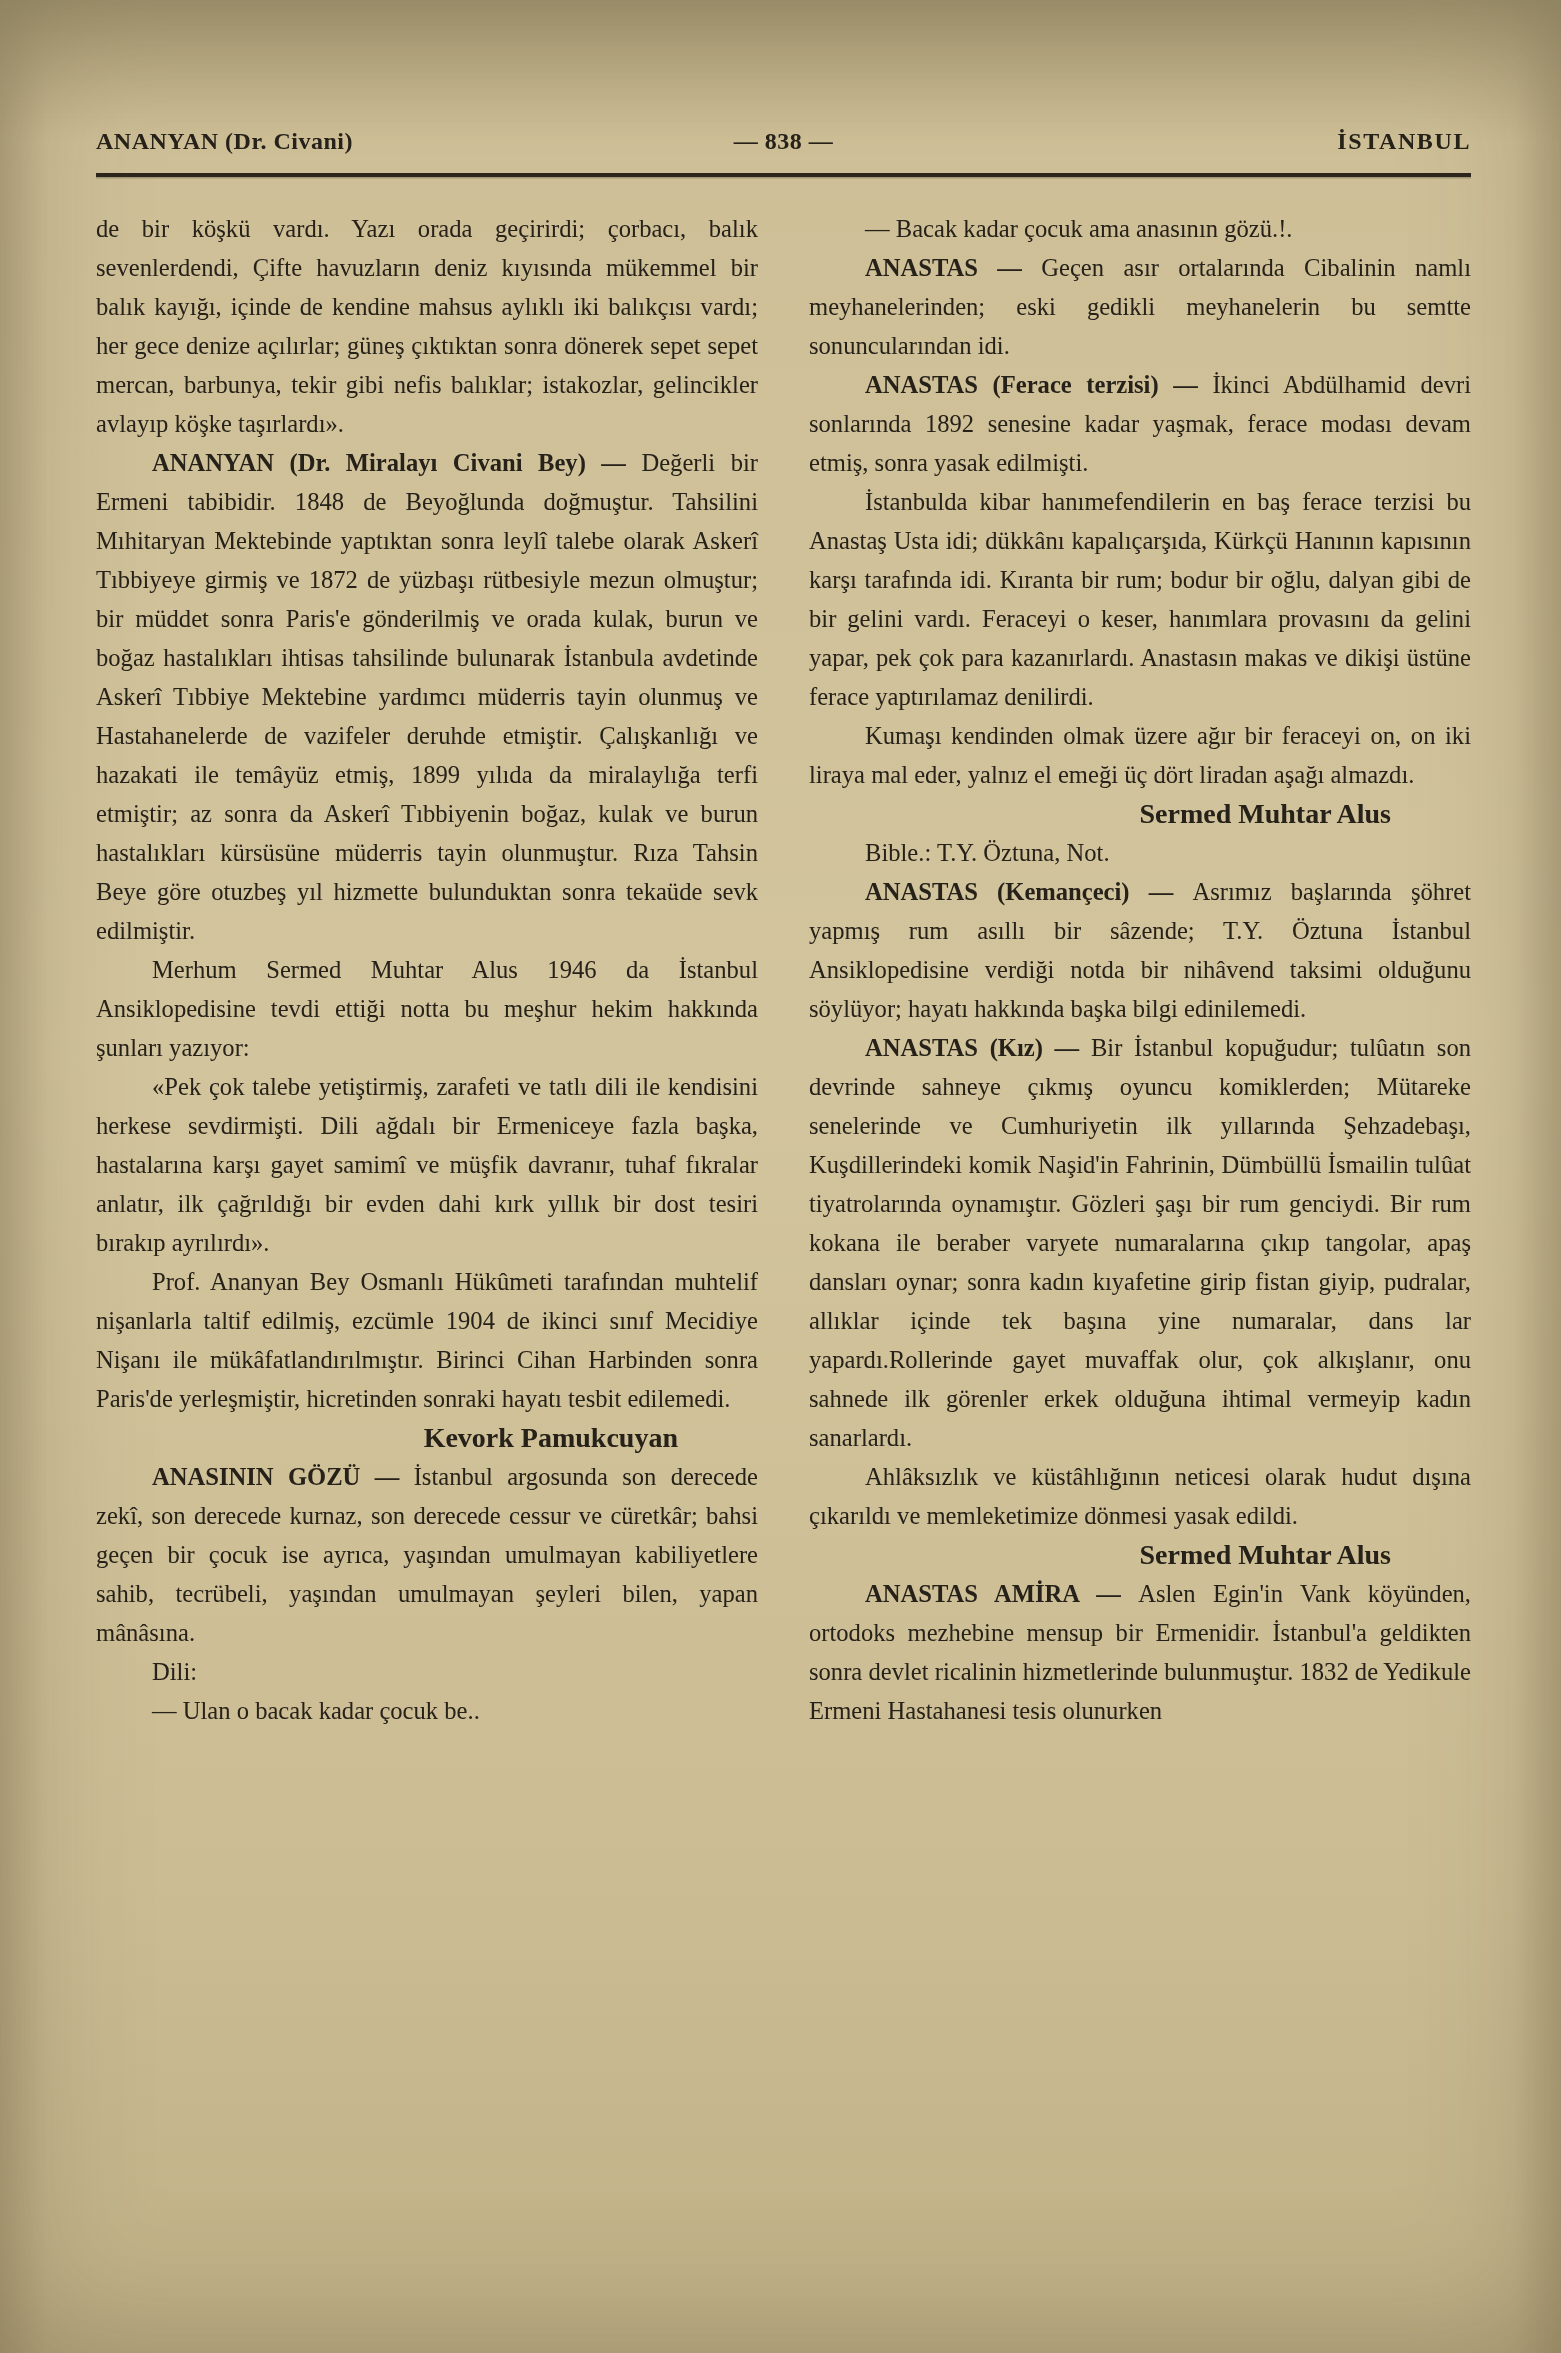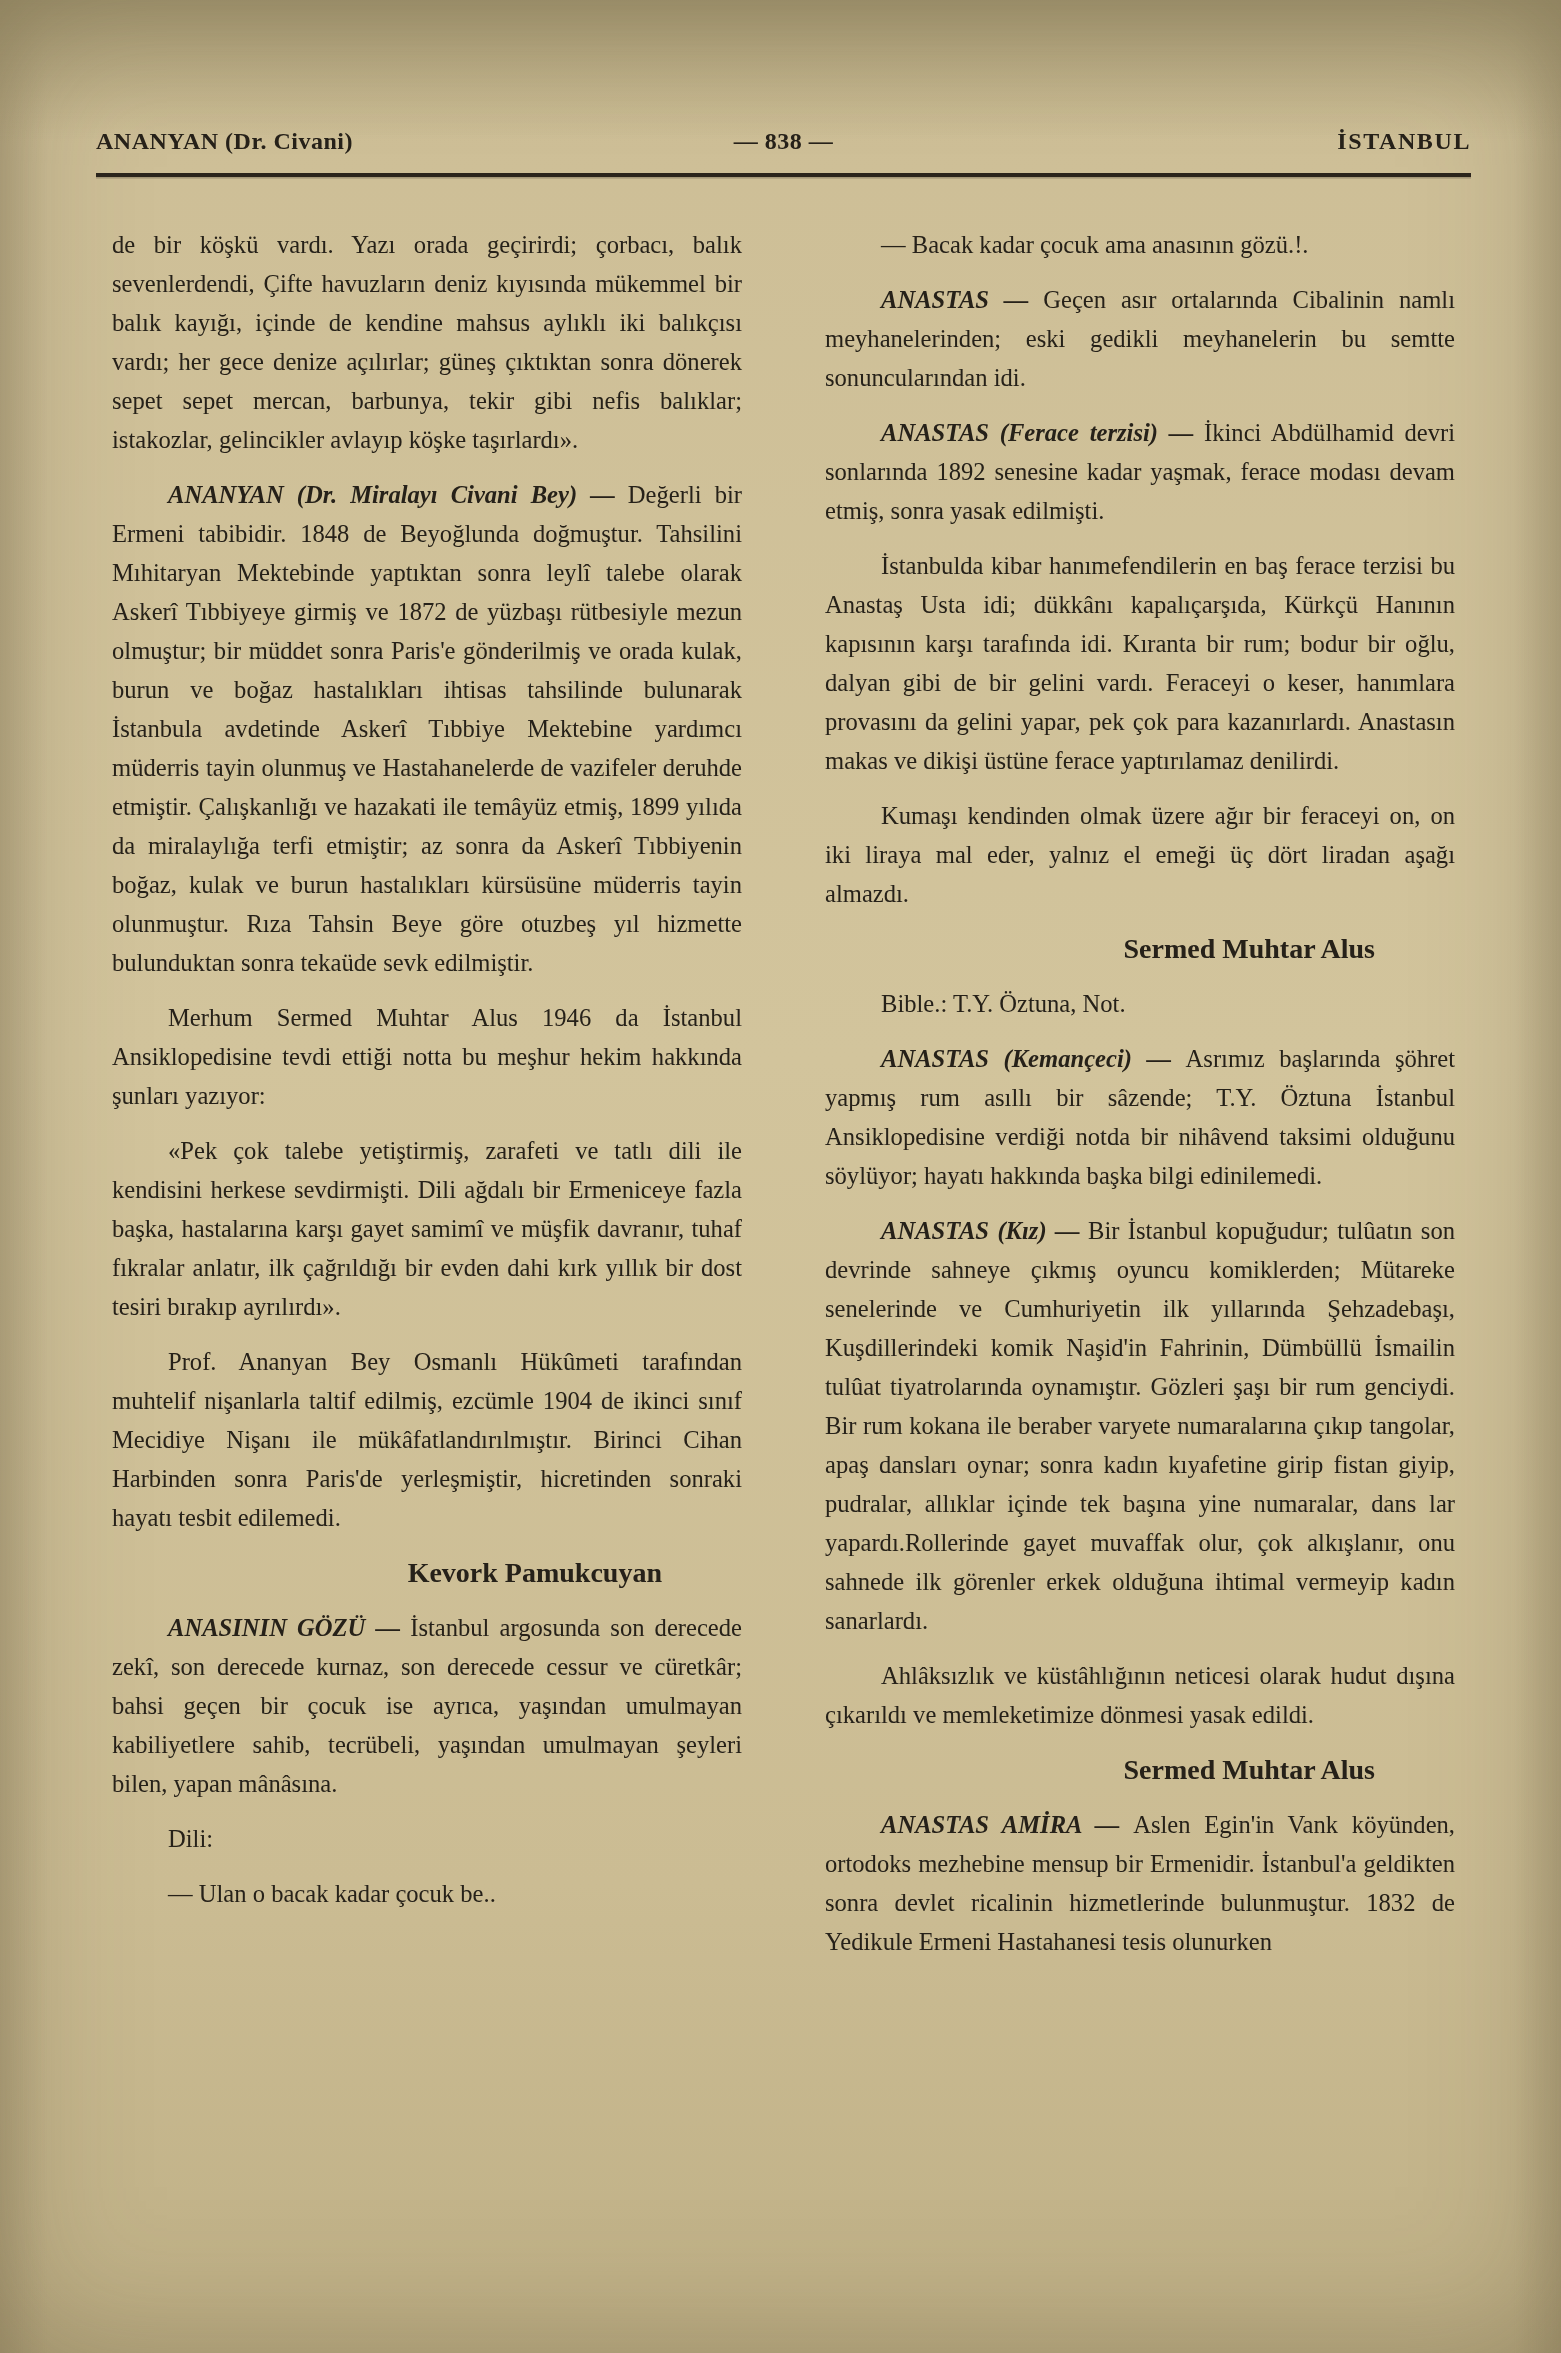"de bir köşkü vardı. Yazı" .p { margin: 16px -> 0 }
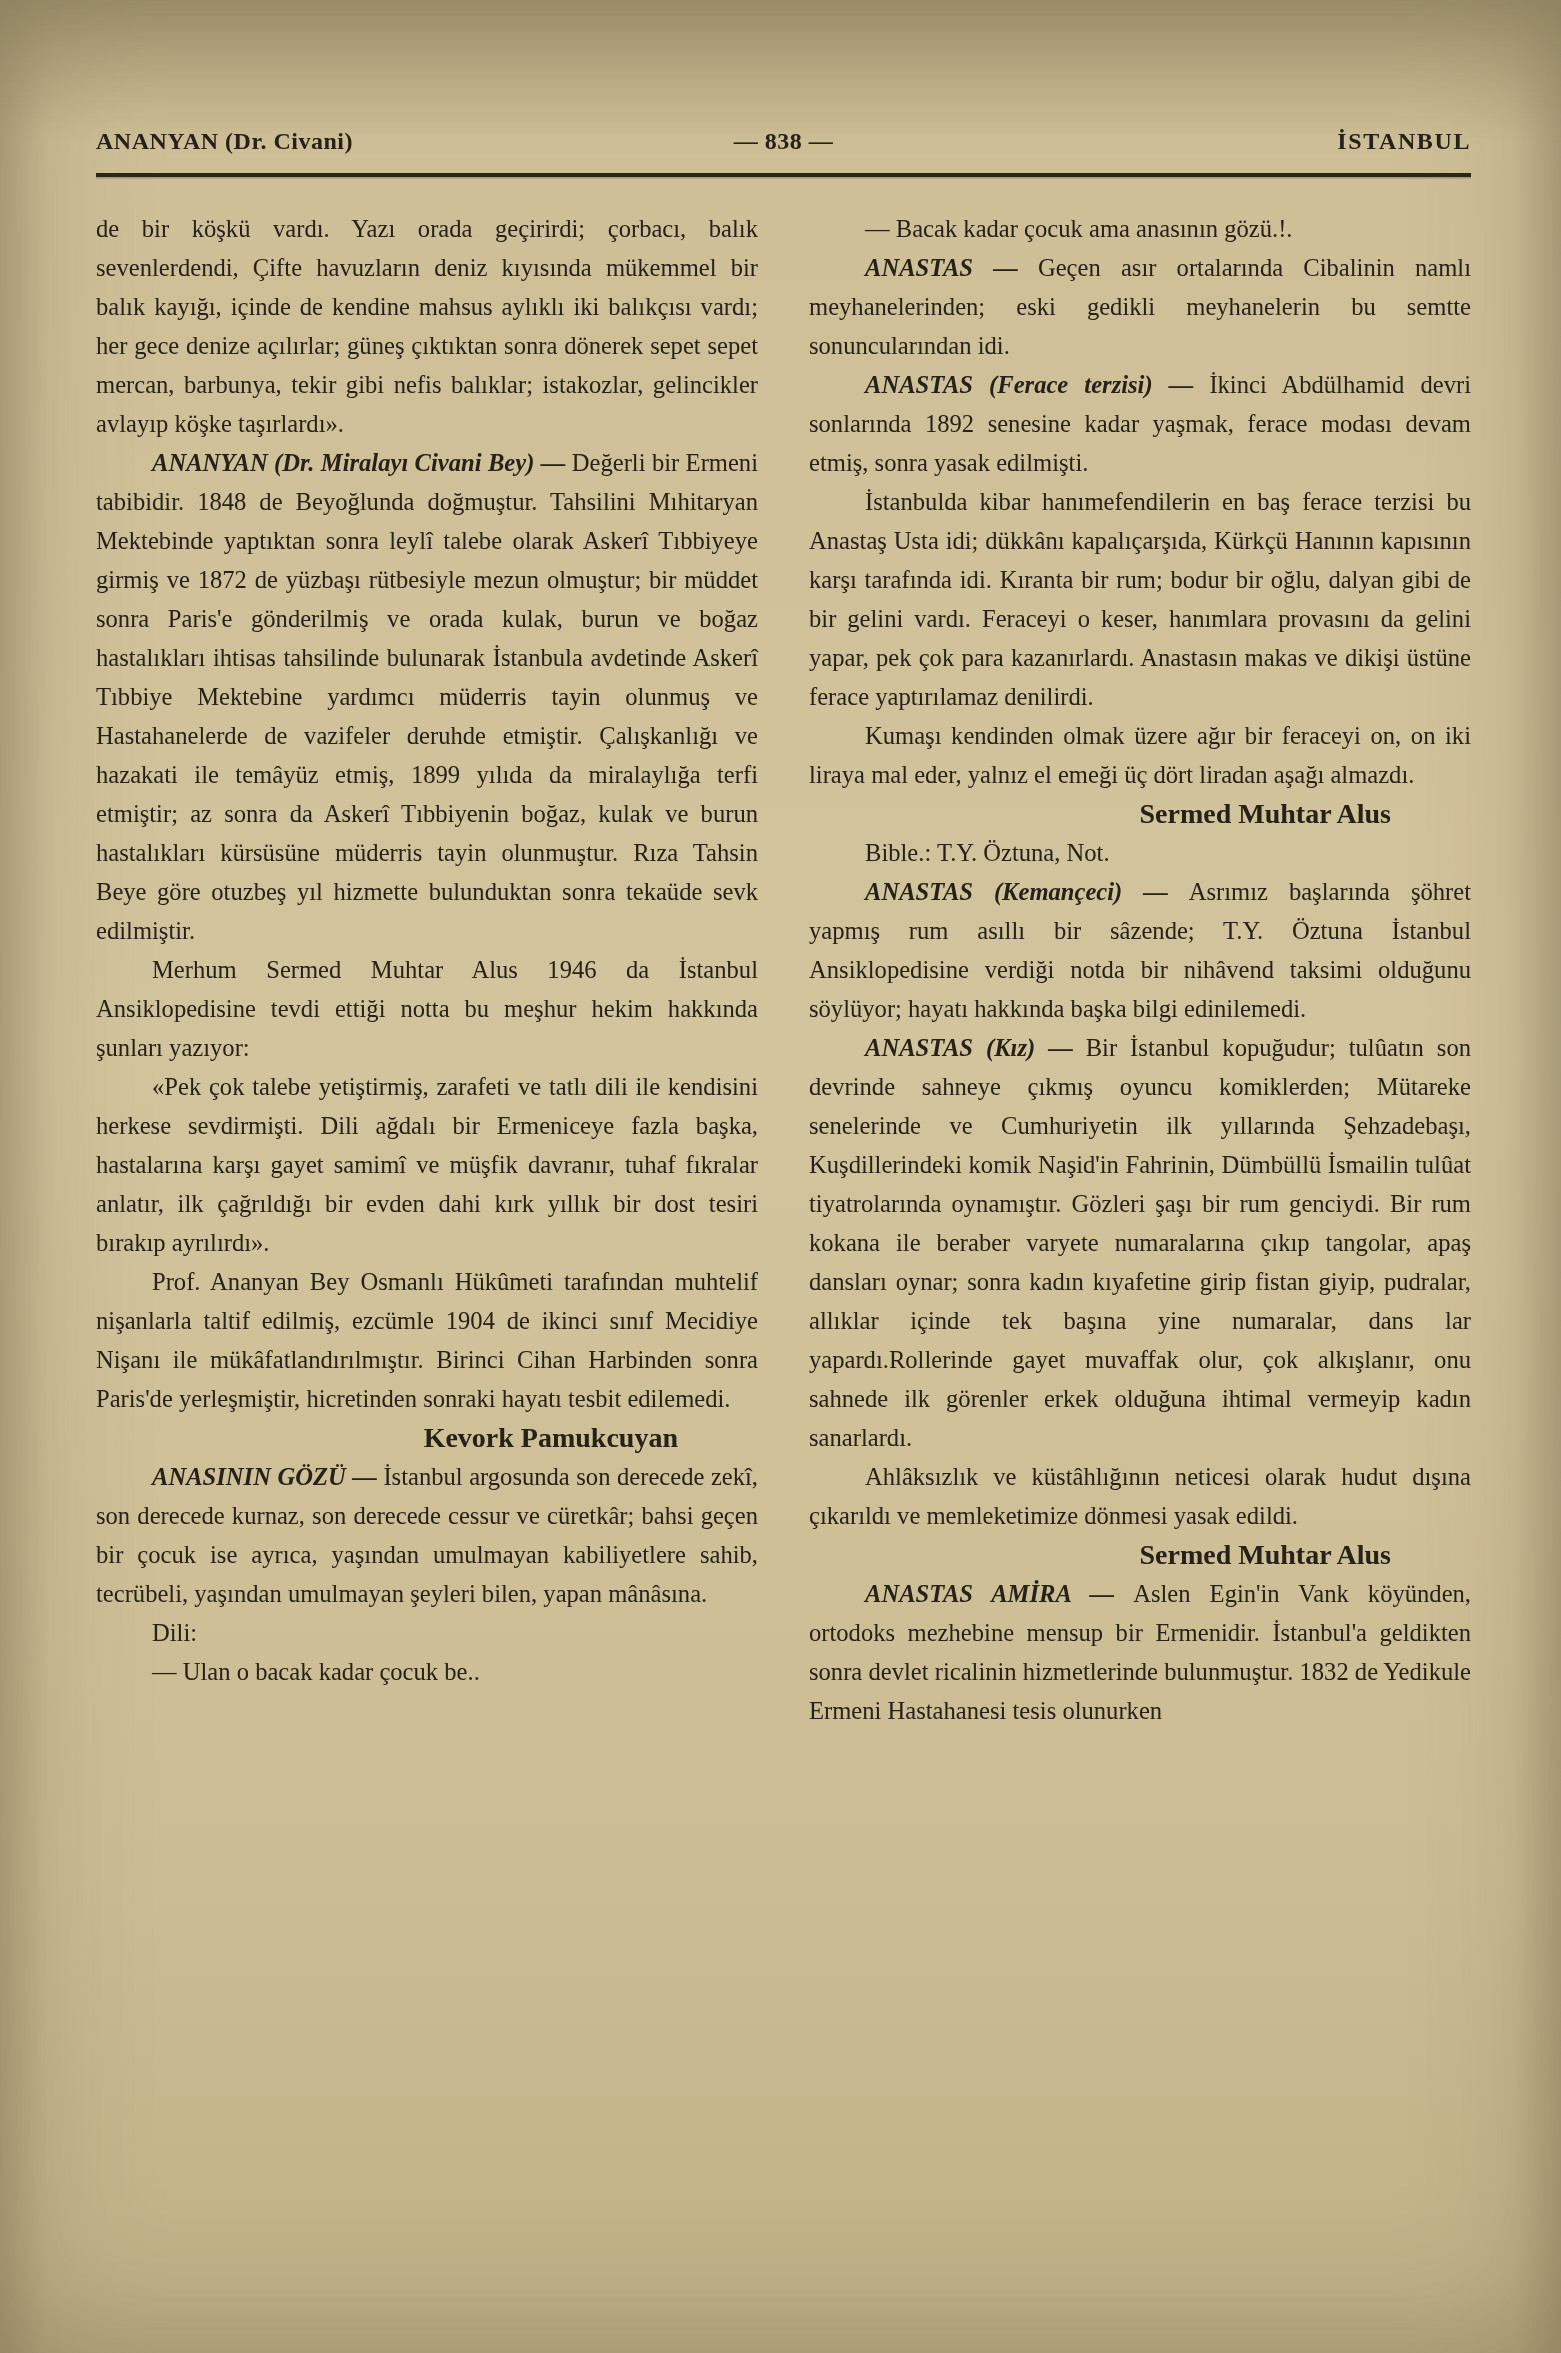"ANASTAS —" .lead { font-style: italic -> none }
